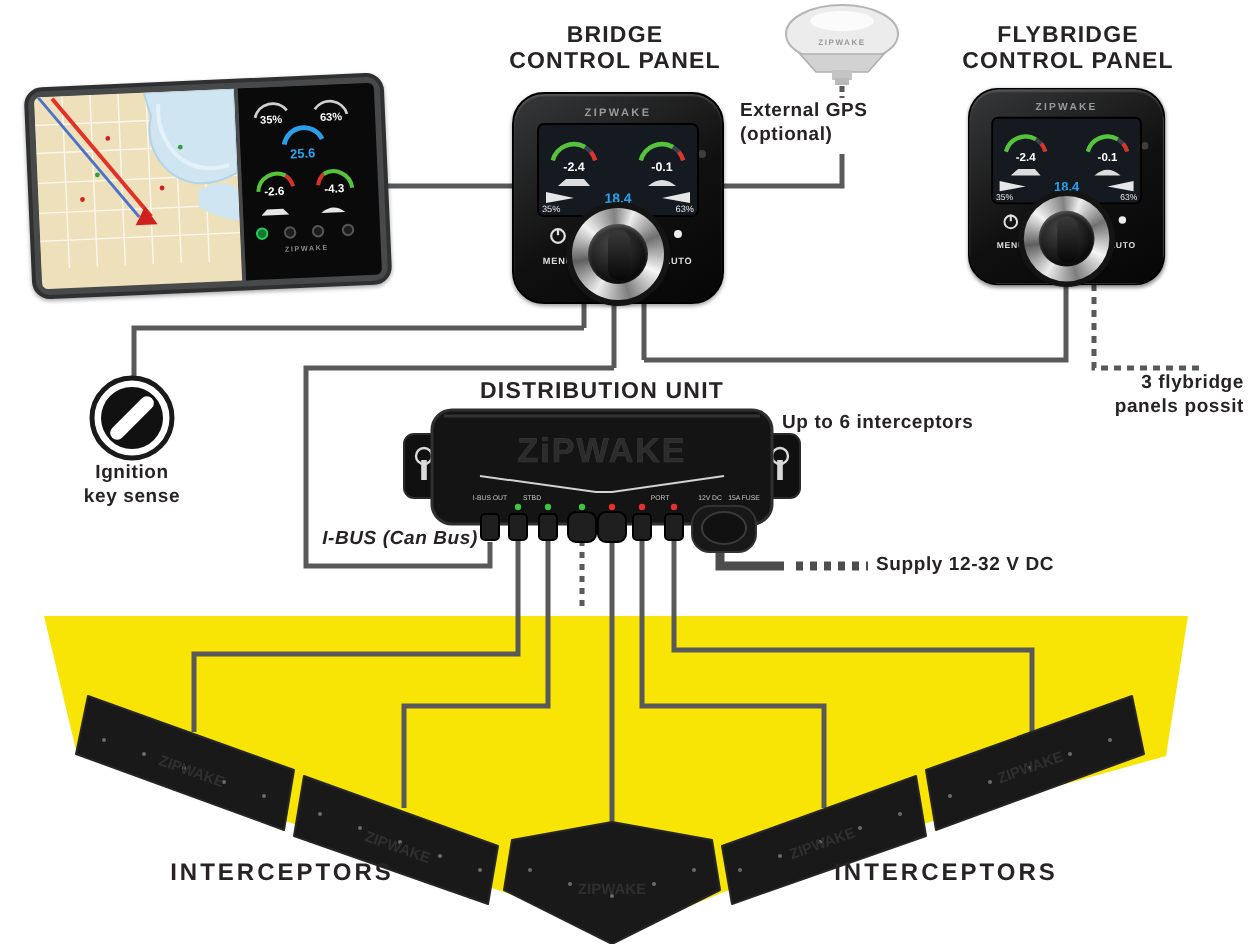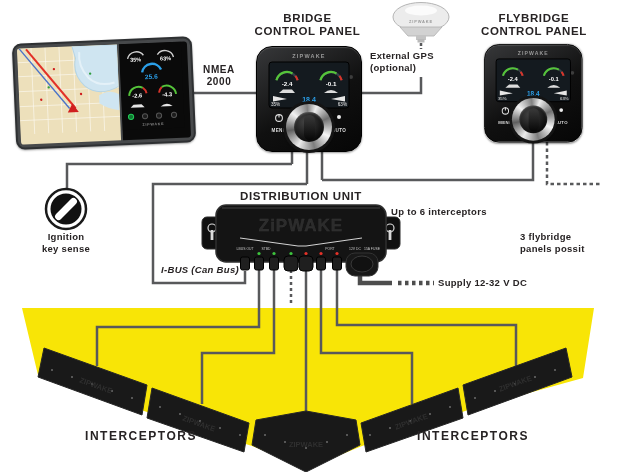"NMEA" div.lbl { html: <div> <div>NMEA</div> <div>2000</div> </div> -> none }
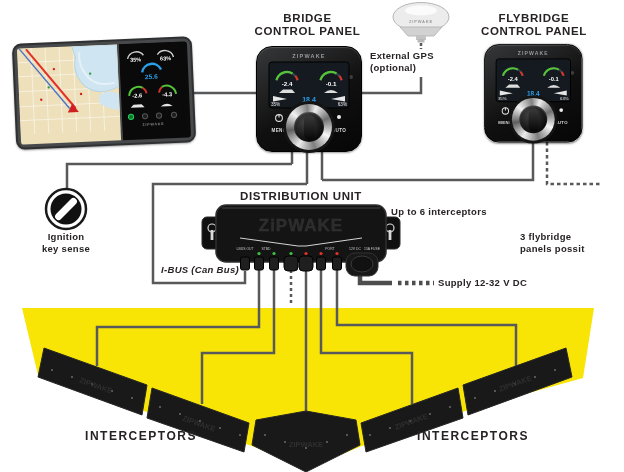"3 flybridge" div.lbl { margin-top: 45px -> none; text-align: none -> right }
